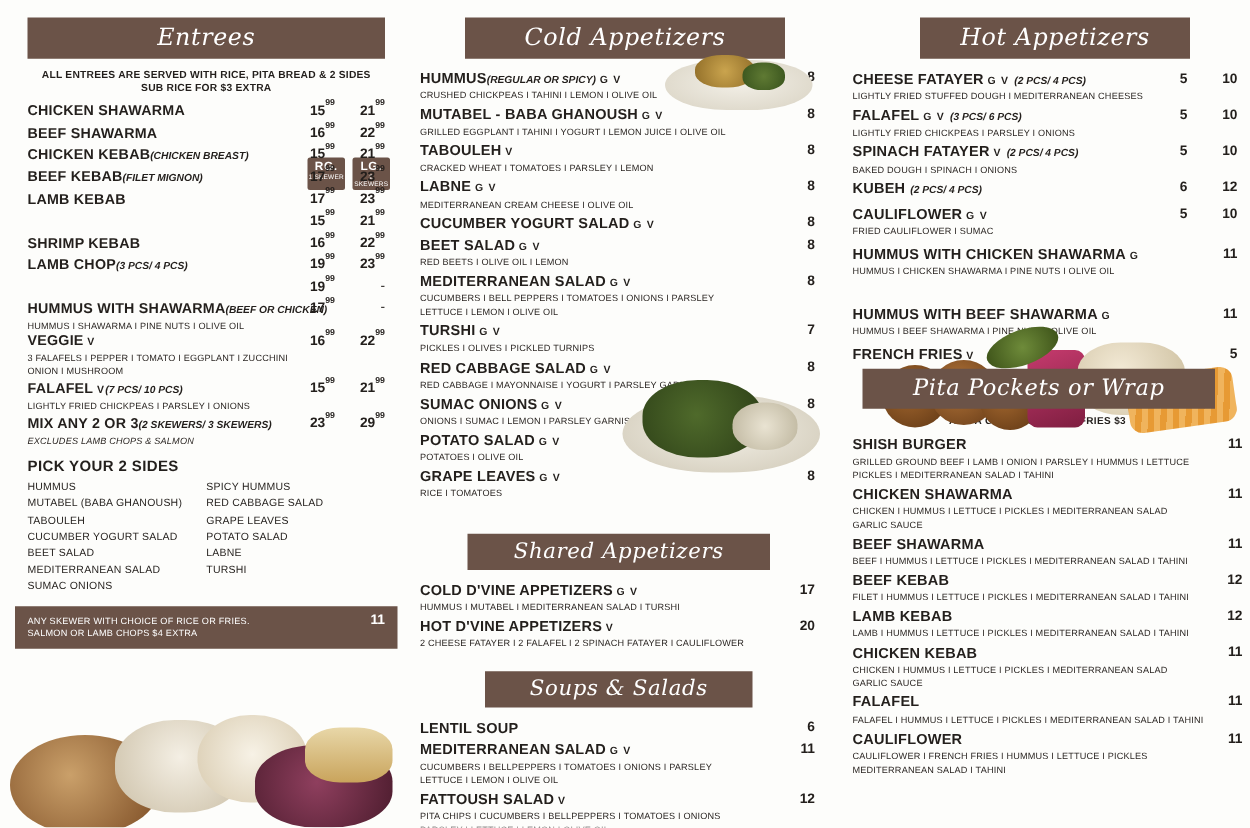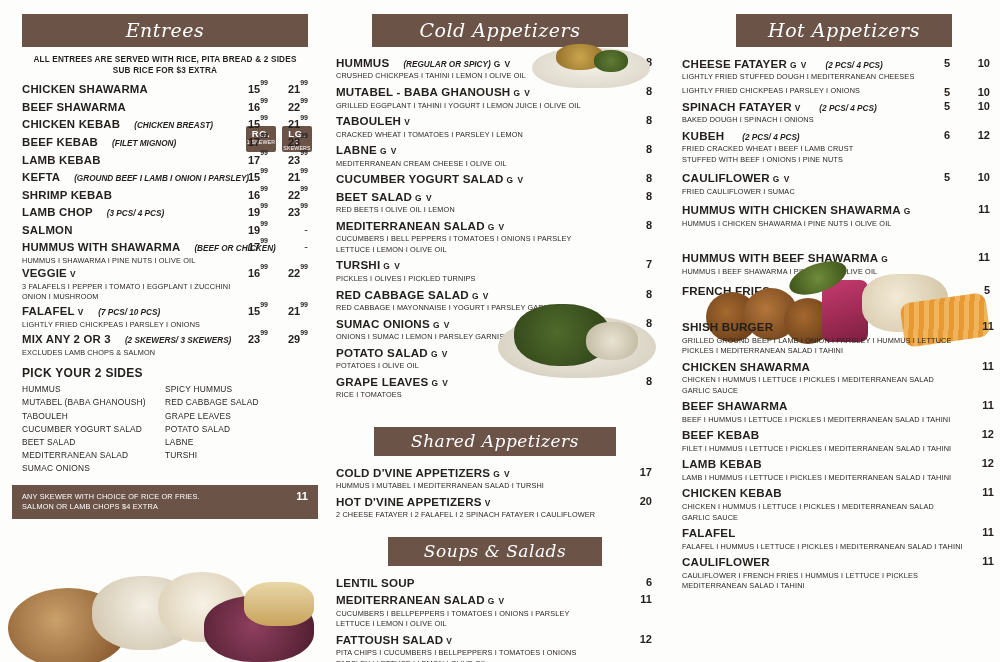"(REGULAR OR SPICY)" .iname .qual { padding-left: 14px -> none }
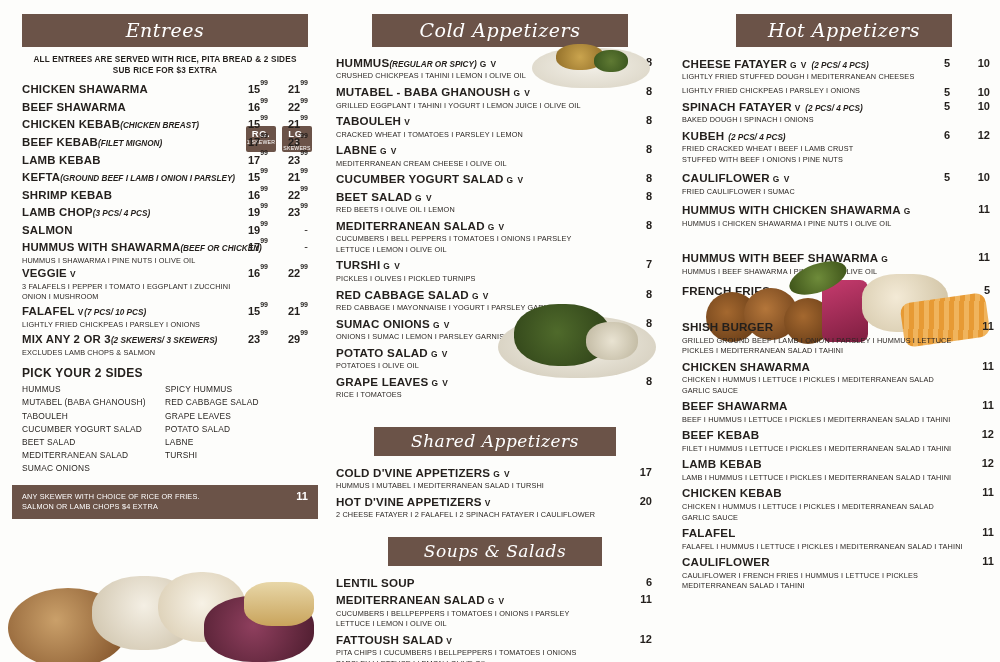"FALAFEL G V (3 PCS/" div.iname { html: none -> <div><span>FALAFEL</span><span>G V</span><span>(3 PCS/ 6 PCS)</span></div> }
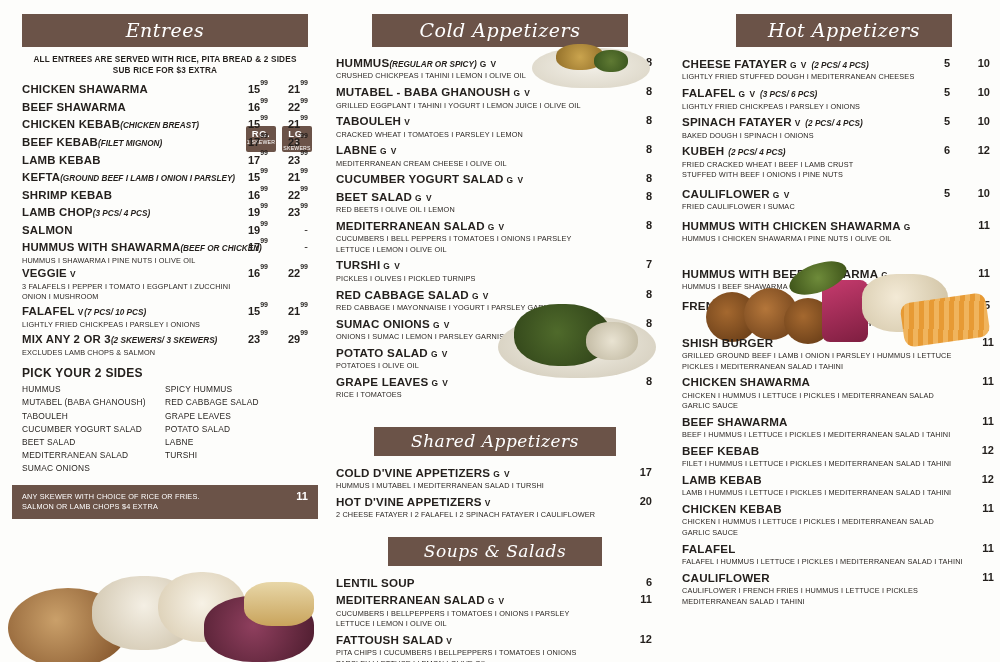"FRIED CRACKED WHEAT I BEEF" div.desc { html: <div>FRIED CRACKED WHEAT I BEEF I LAMB CRUST STUFFED WITH BEEF I ONIONS I PINE NUTS</div> -> none }
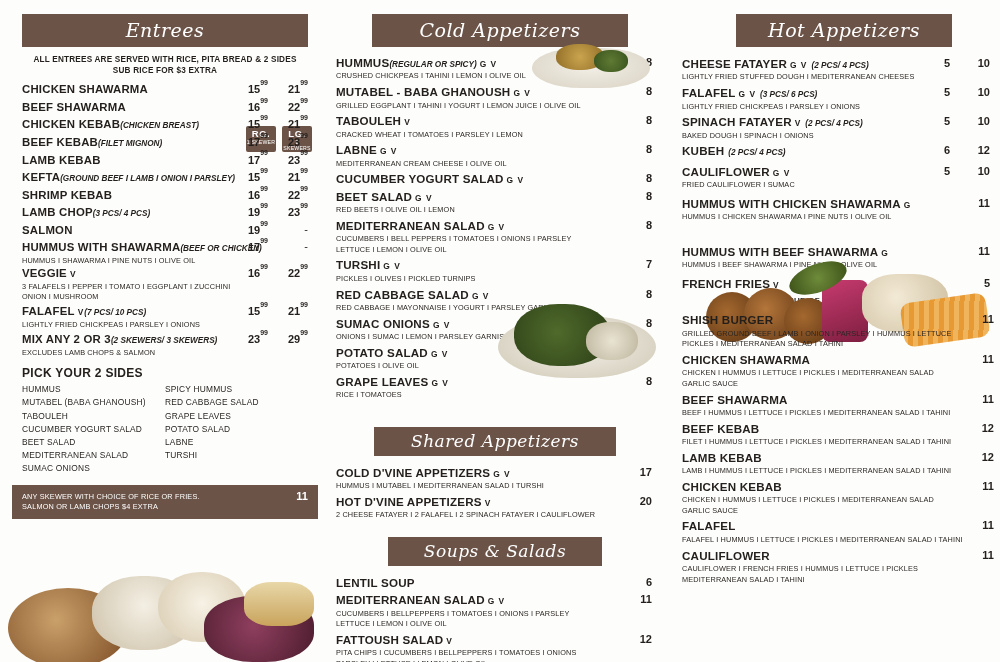"KEFTA(GROUND BEEF I LAMB I" div.iname { html: <div><span>KEFTA</span><span>(GROUND BEEF I LAMB I ONION I PARSLEY)</span></div> -> none }
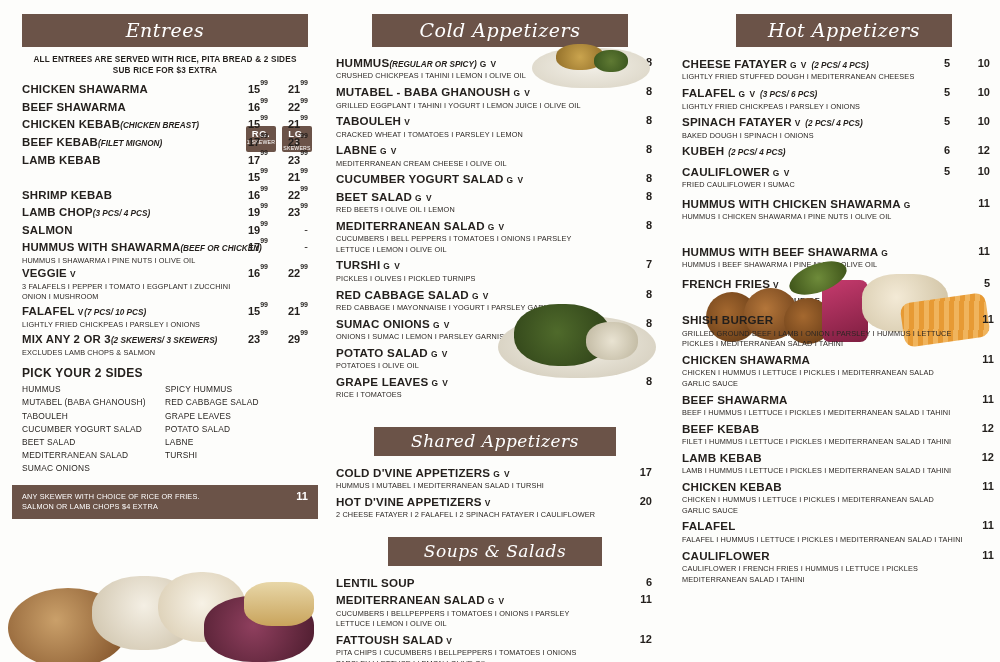"SALMON" div.iname { html: <div><span>SALMON</span></div> -> none }
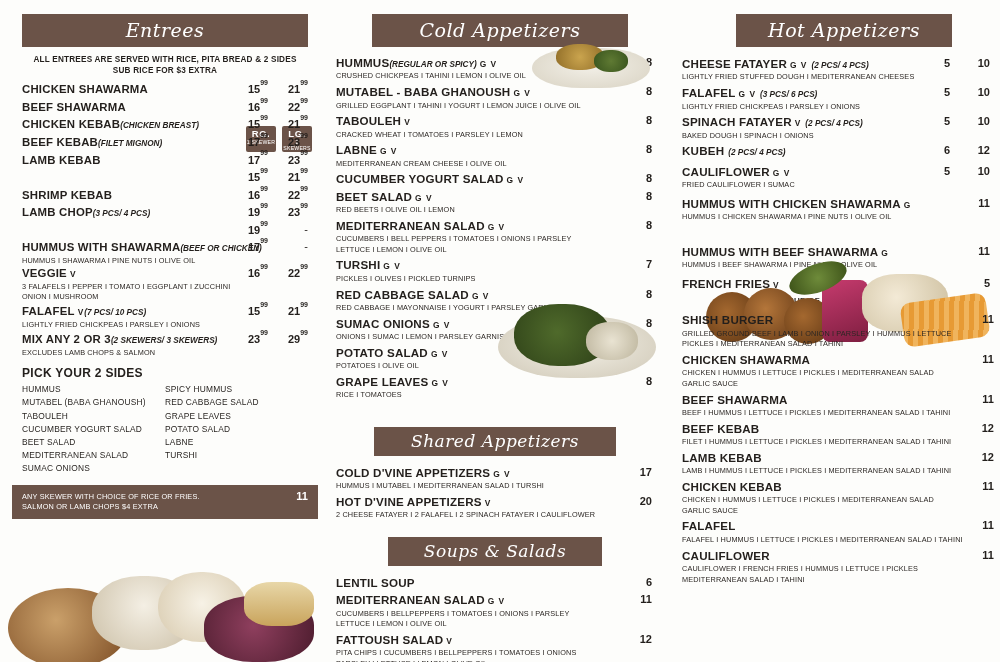"Pita Pockets or Wrap" div { html: none -> <div> <div>Pita Pockets or Wrap</div> </div> }
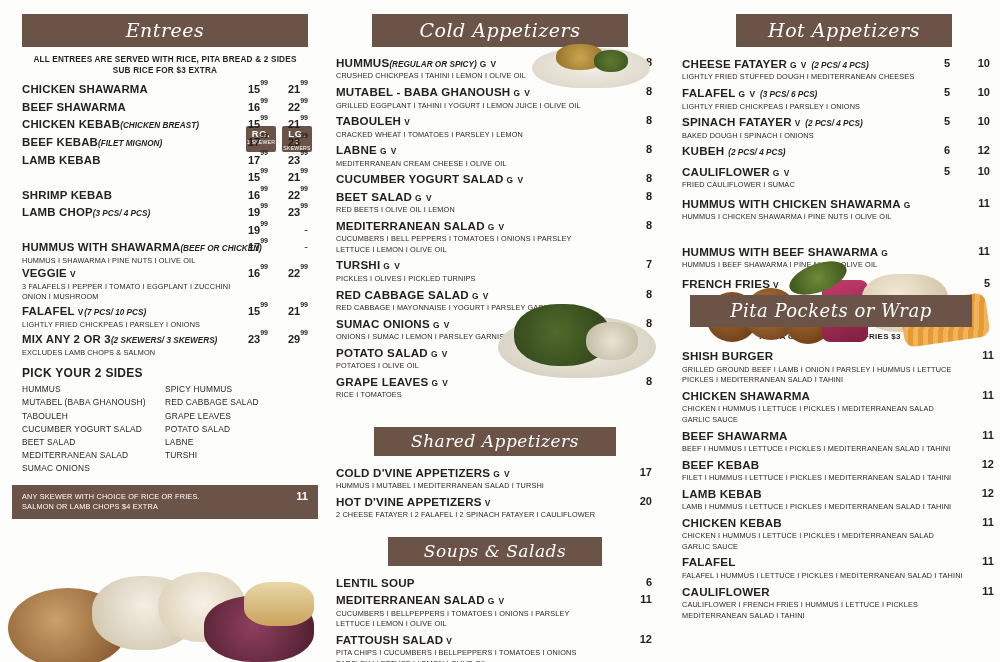"EXCLUDES LAMB CHOPS & SALMON" div.desc { font-style: none -> italic }
